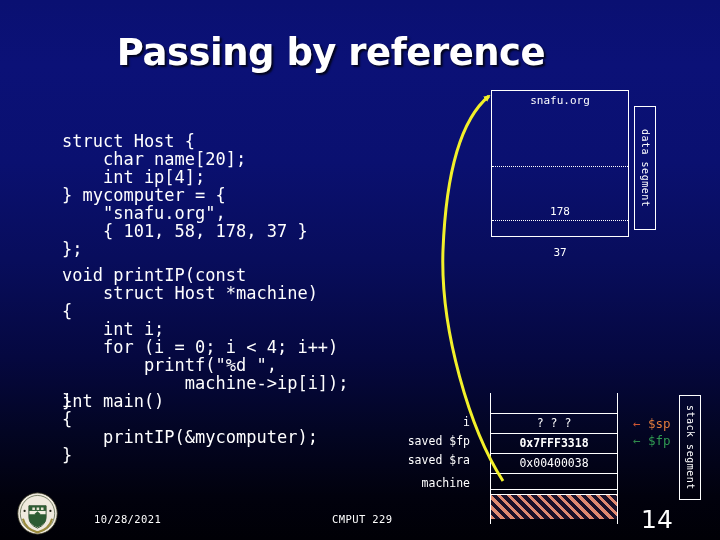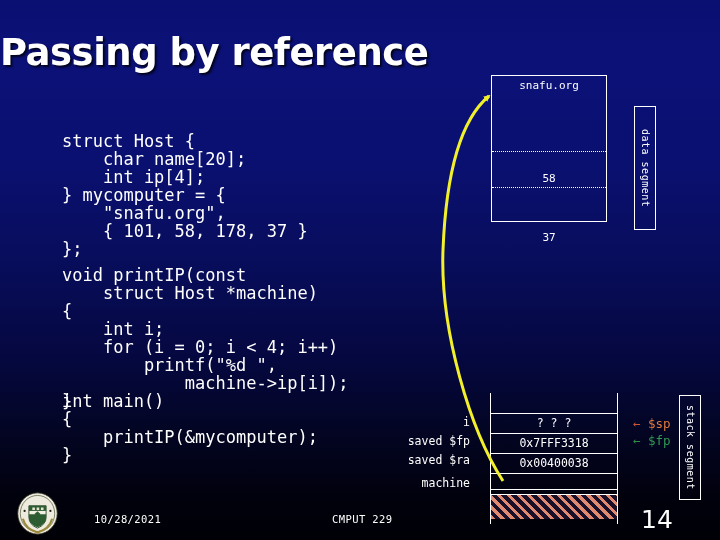"Passing by reference" #title { text-align: left -> center }
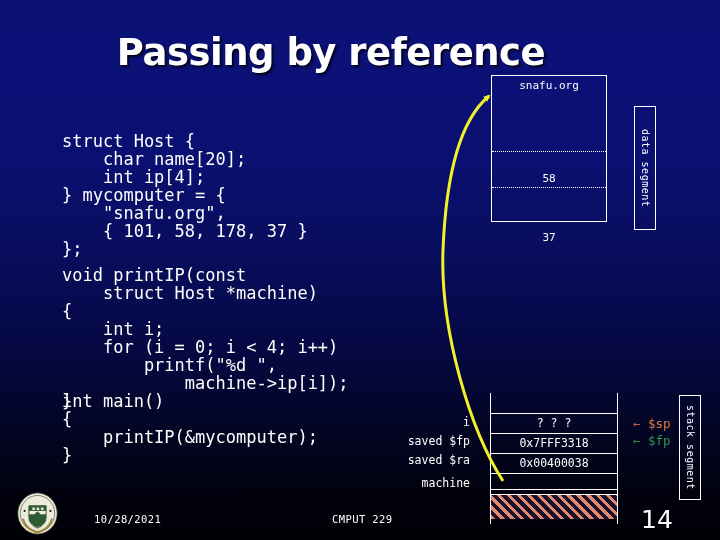"snafu.org" #data-box { top: 75px -> 90px; width: 116px -> 138px }
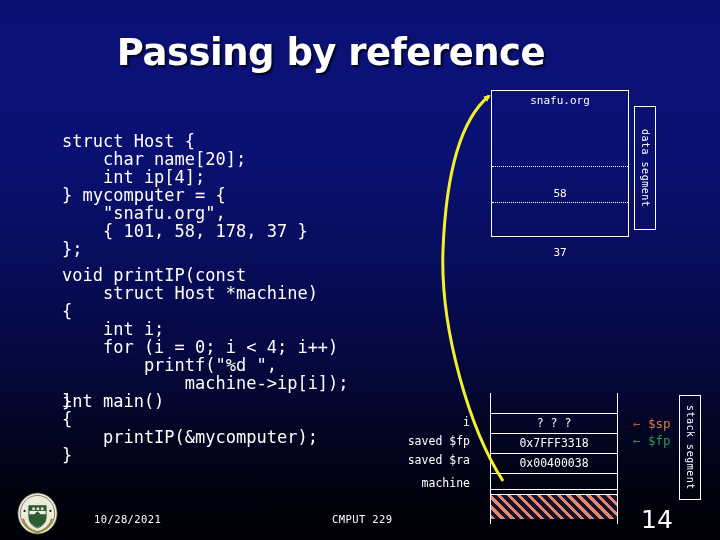"58" div.data-cell { html: <div>58</div> -> none }
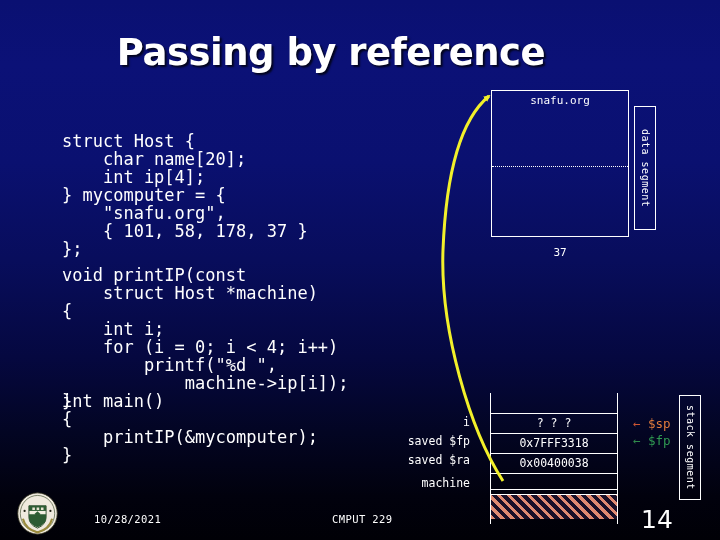"178" div.data-cell { html: none -> <div>178</div> }
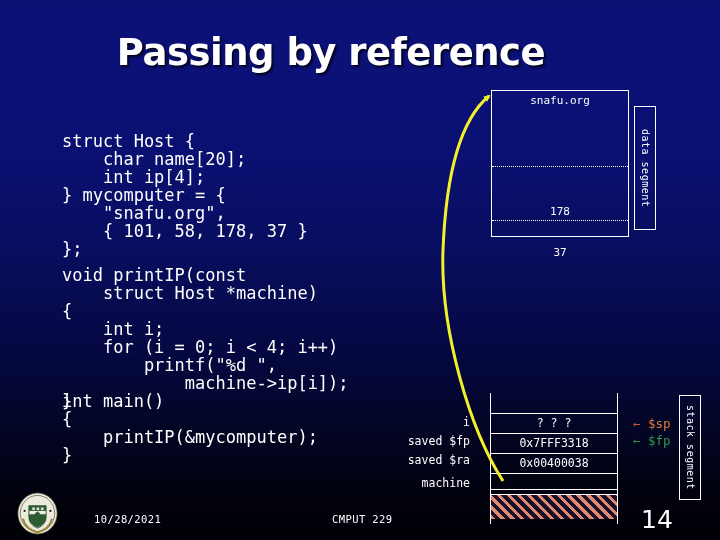"0x7FFF3318" div.stk-cell { font-weight: none -> bold }
